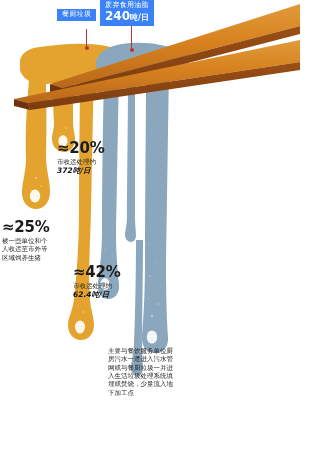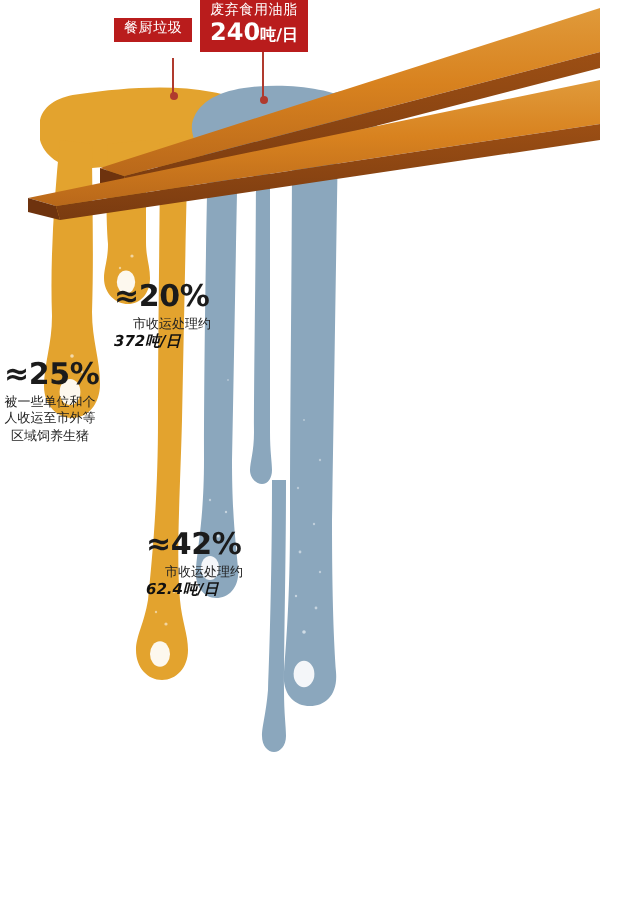"废弃食用油脂" .callout { background: #b91c1c -> #3b82f6 }
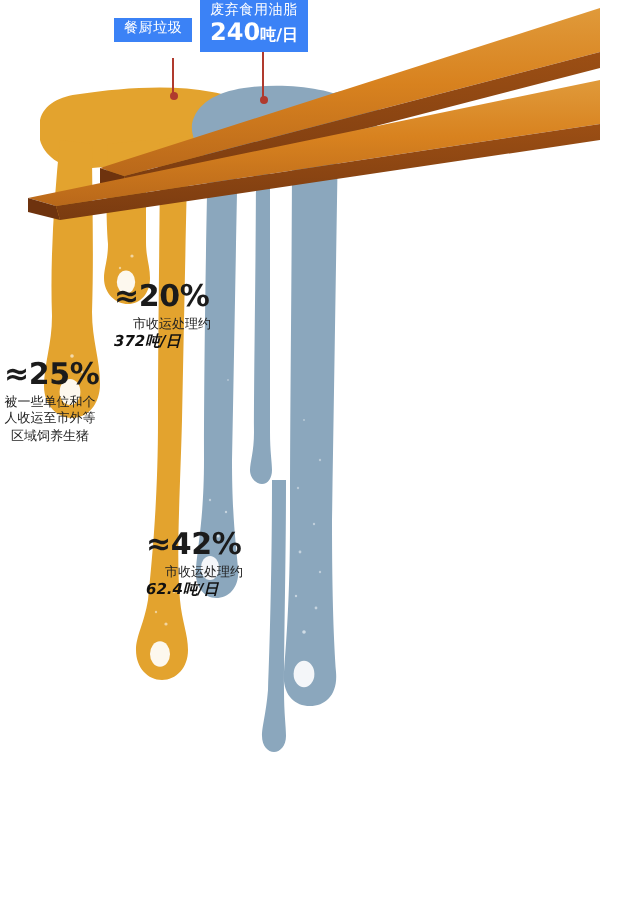"市收运处理约" .annot .desc { text-align: center -> none }
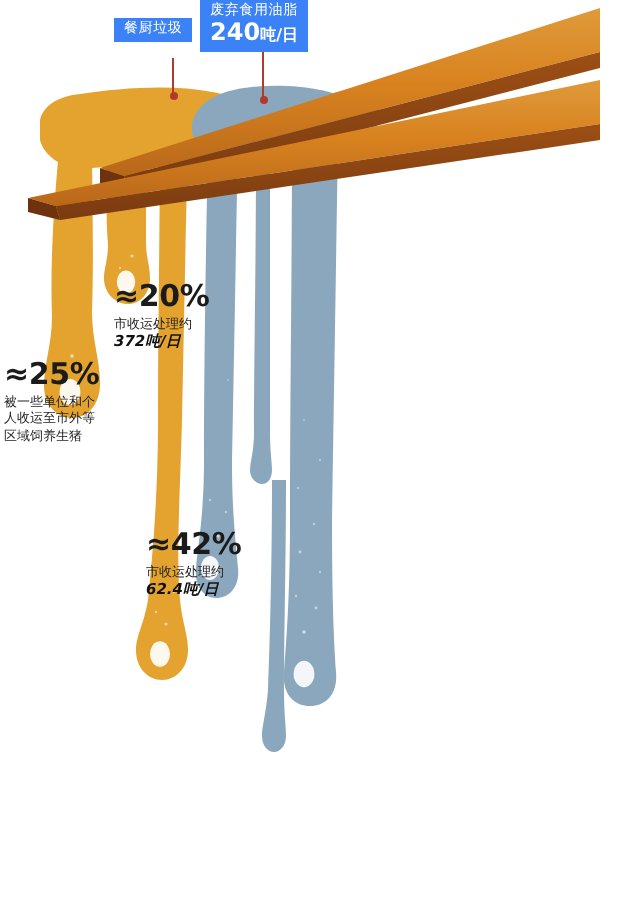"≈25%" .annot.w44 { margin-top: none -> 40px }
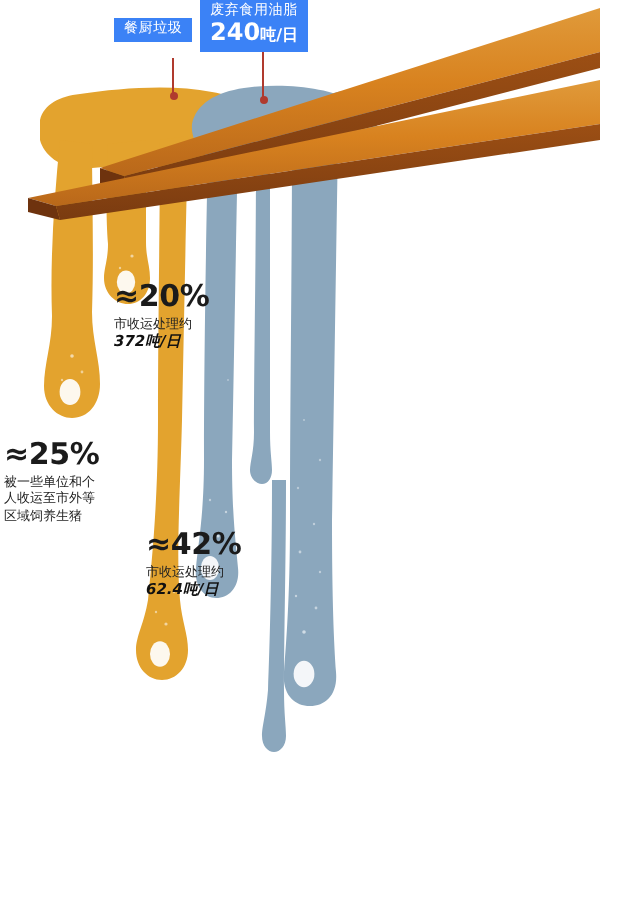"主要与餐饮服务单位厨房污水一道进入污水管网或与餐厨垃圾一并进入生活垃圾处理系统填" span.desc { html: none -> <span>主要与餐饮服务单位厨房污水一道进入污水管网或与餐厨垃圾一并进入生活垃圾处理系统填埋或焚烧，少量流入地下加工点</span> }
